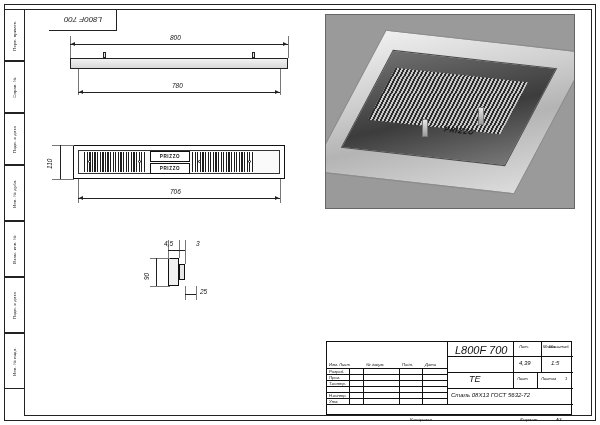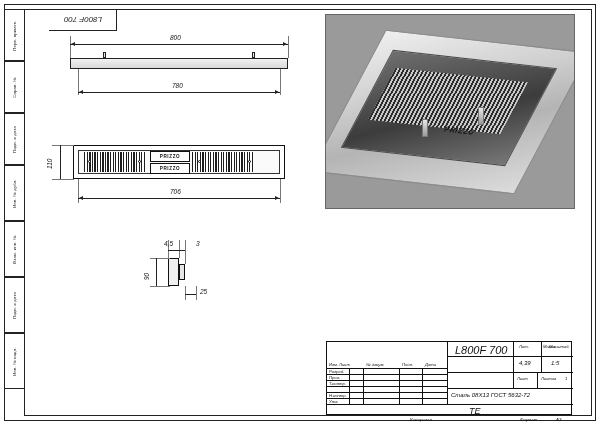"TE" .med { margin-top: 32px -> none }
